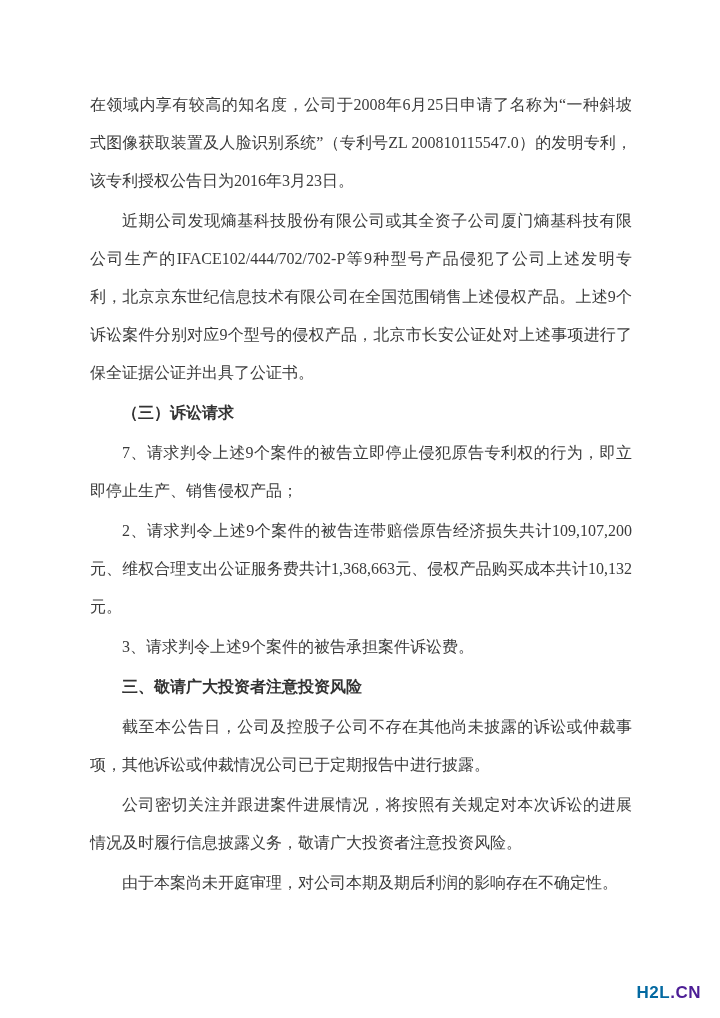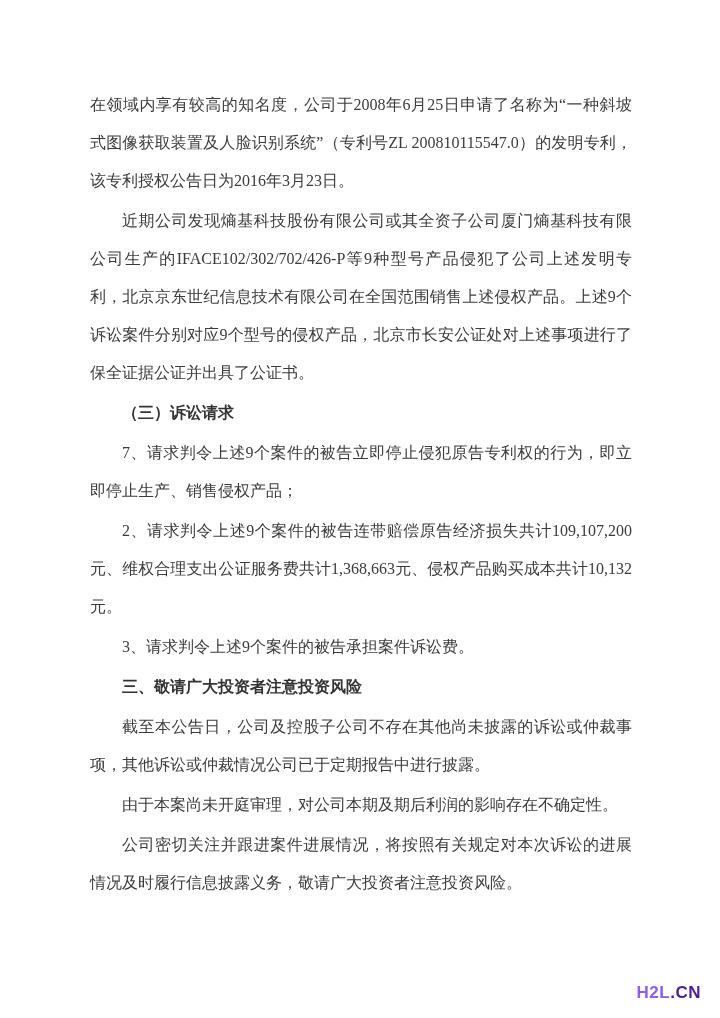"近期公司发现熵基科技股份有限公司或其全资子公司厦门熵基科技有限公司生产的IFAC" p.body { text: IFACE102/302/702/426-P -> IFACE102/444/702/702-P }
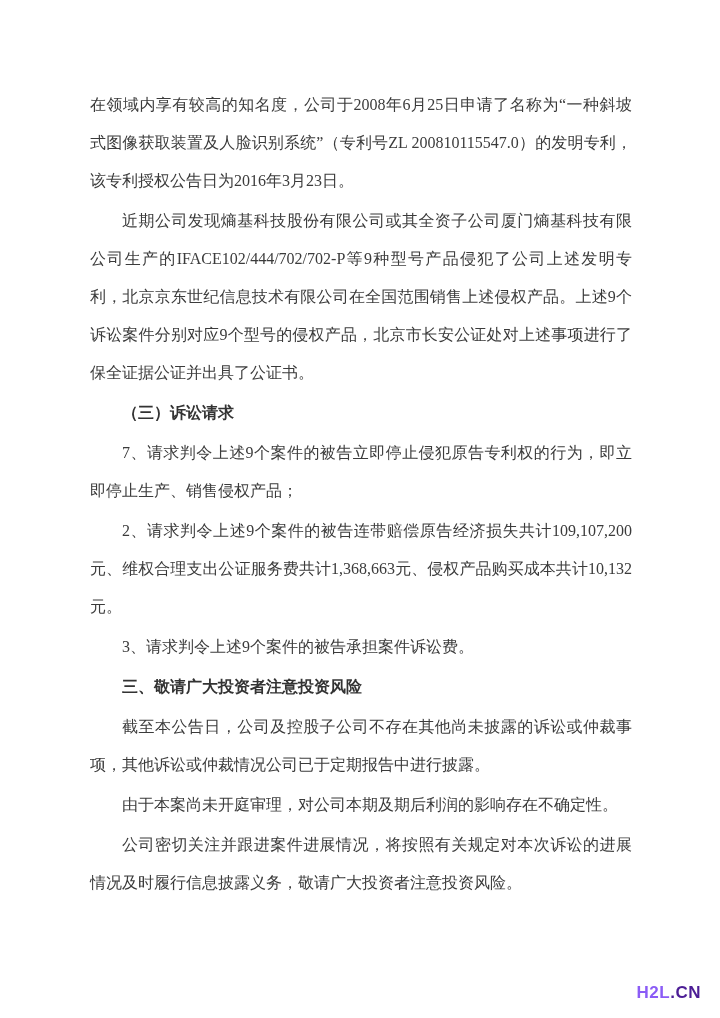"由于本案尚未开庭审理，对公司本期及期后利润的影响存在不确定性。" p.body { order: before "公司密切关注并跟进案件进展情况，将按照有关规定对本次诉讼的进展情况及时履行信息披" -> after "公司密切关注并跟进案件进展情况，将按照有关规定对本次诉讼的进展情况及时履行信息披" }
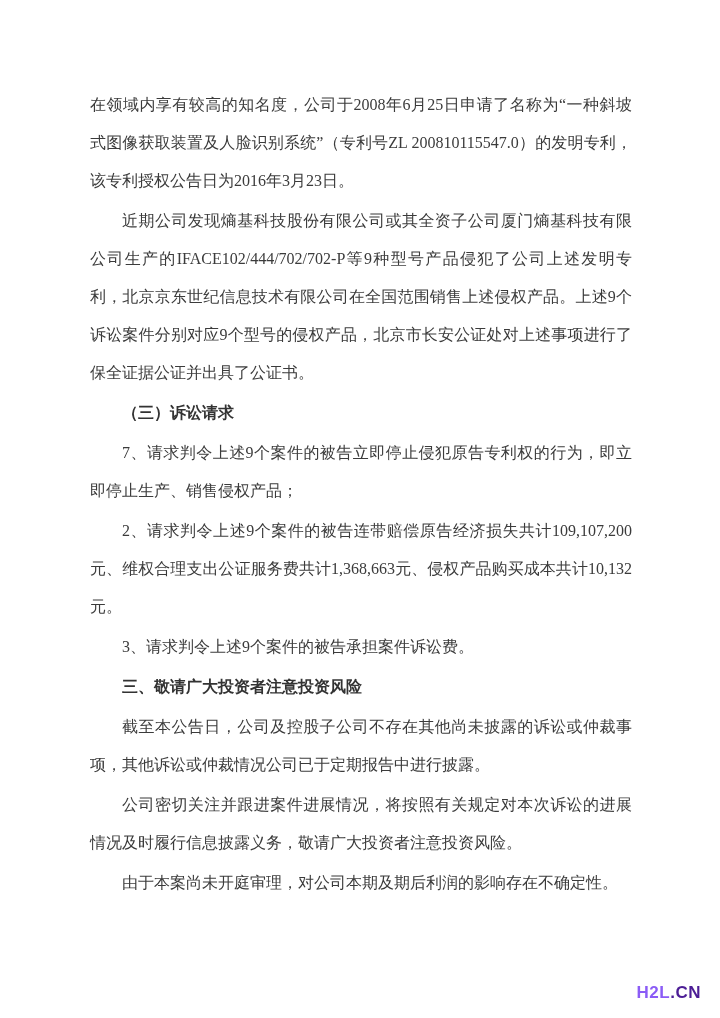"H2L" span { color: #8b5cf6 -> #0369a1 }
